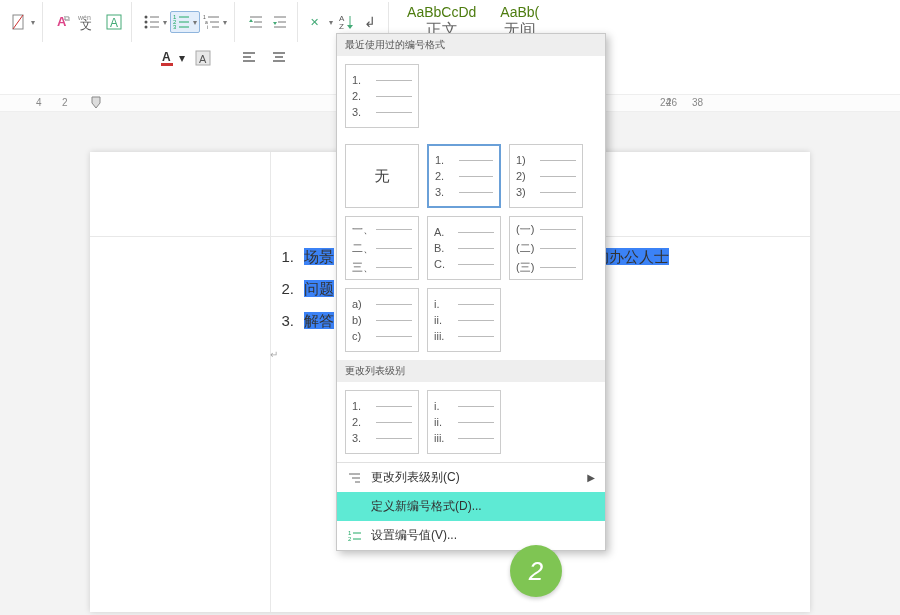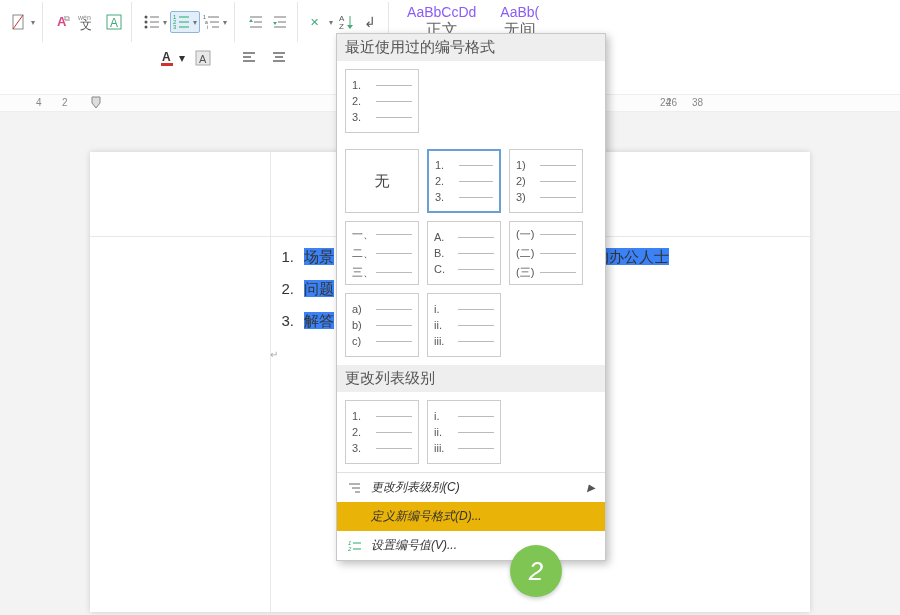"AaBbCcDd" .style-sample { color: #8b5cf6 -> #4d7c0f }
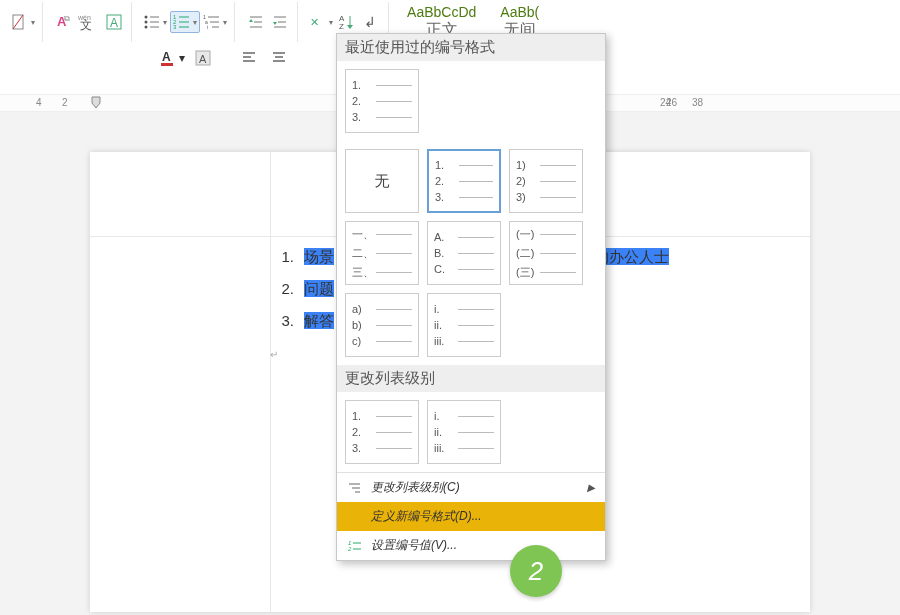"最近使用过的编号格式" .dd-section-hdr { font-size: 15px -> 10px }
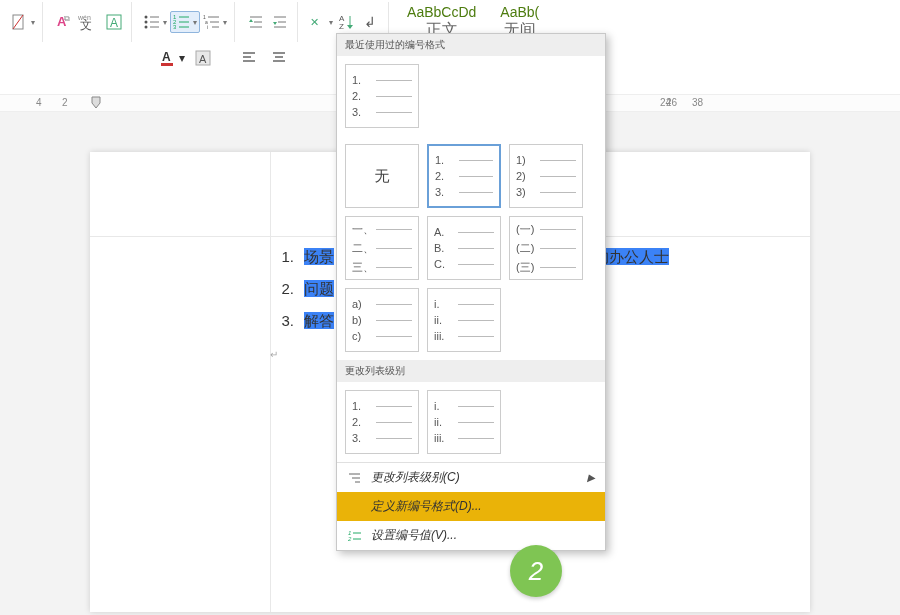"更改列表级别(C)" .dd-item { font-style: italic -> none }
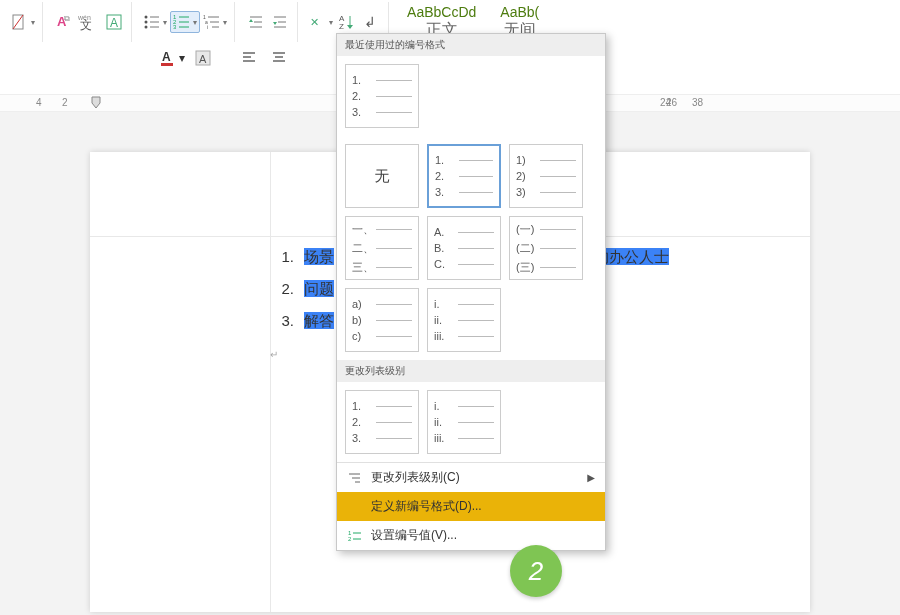"定义新编号格式(D)..." .dd-item.active { background: #eab308 -> #5eead4 }
